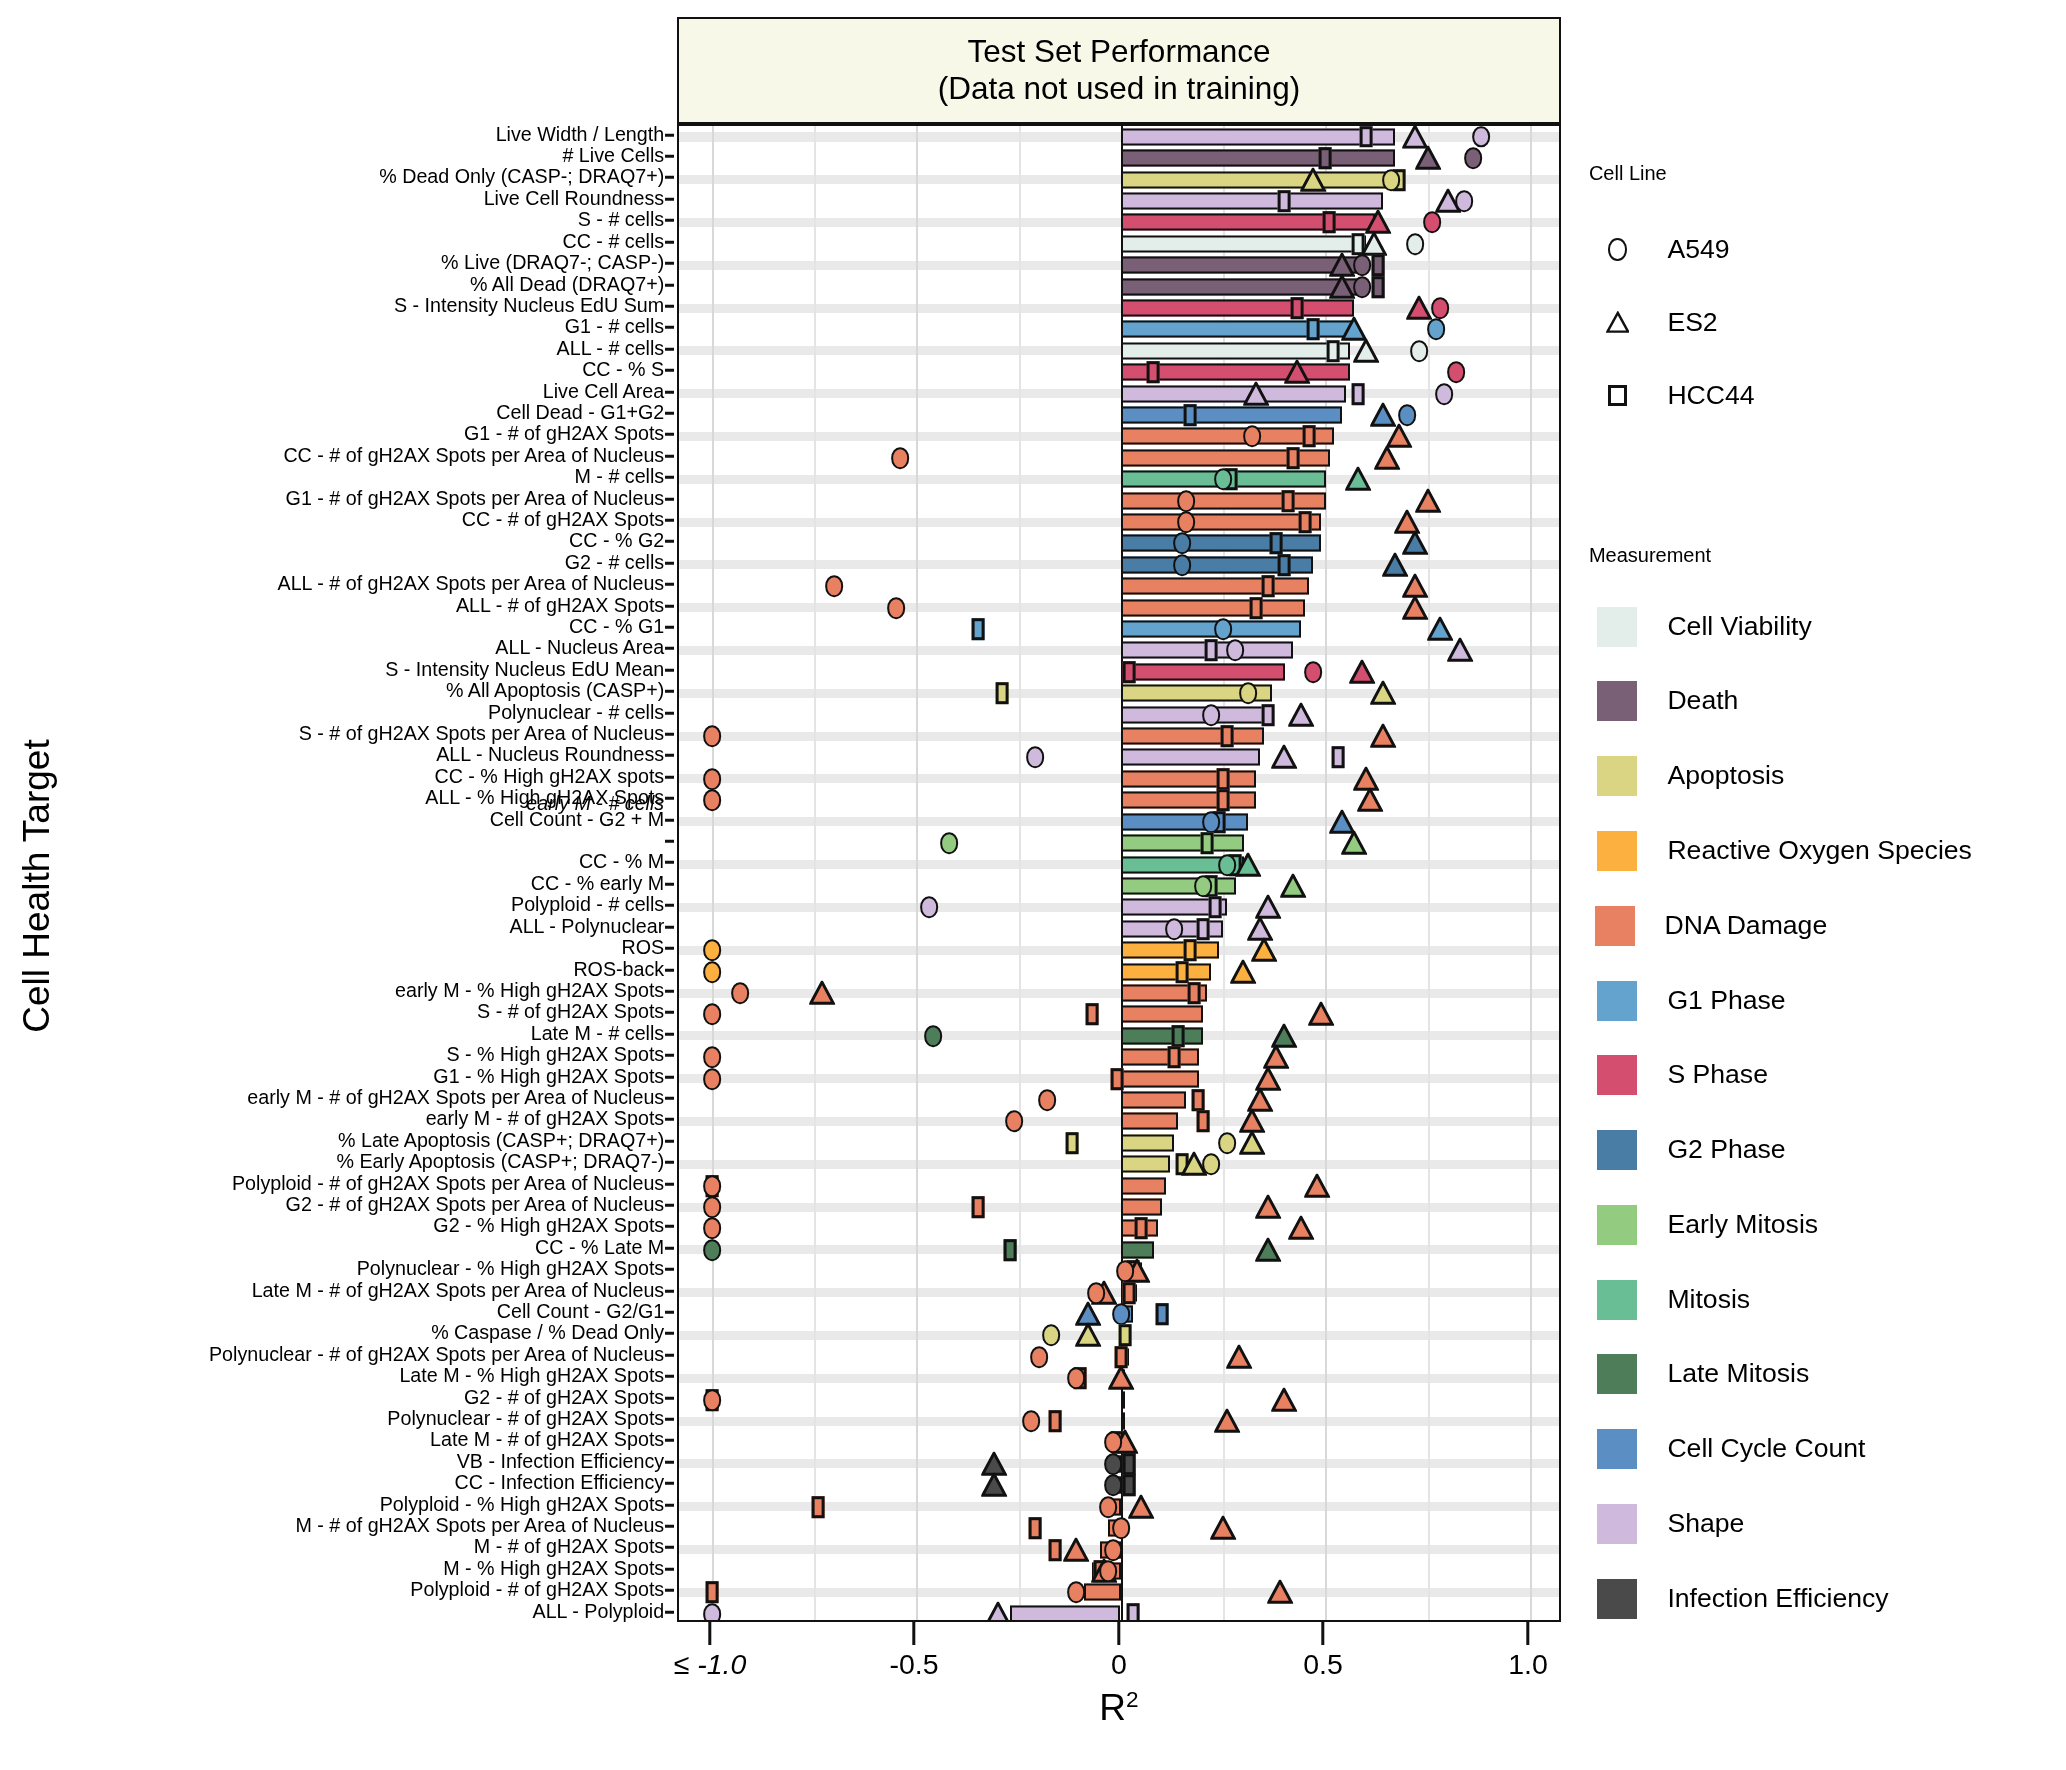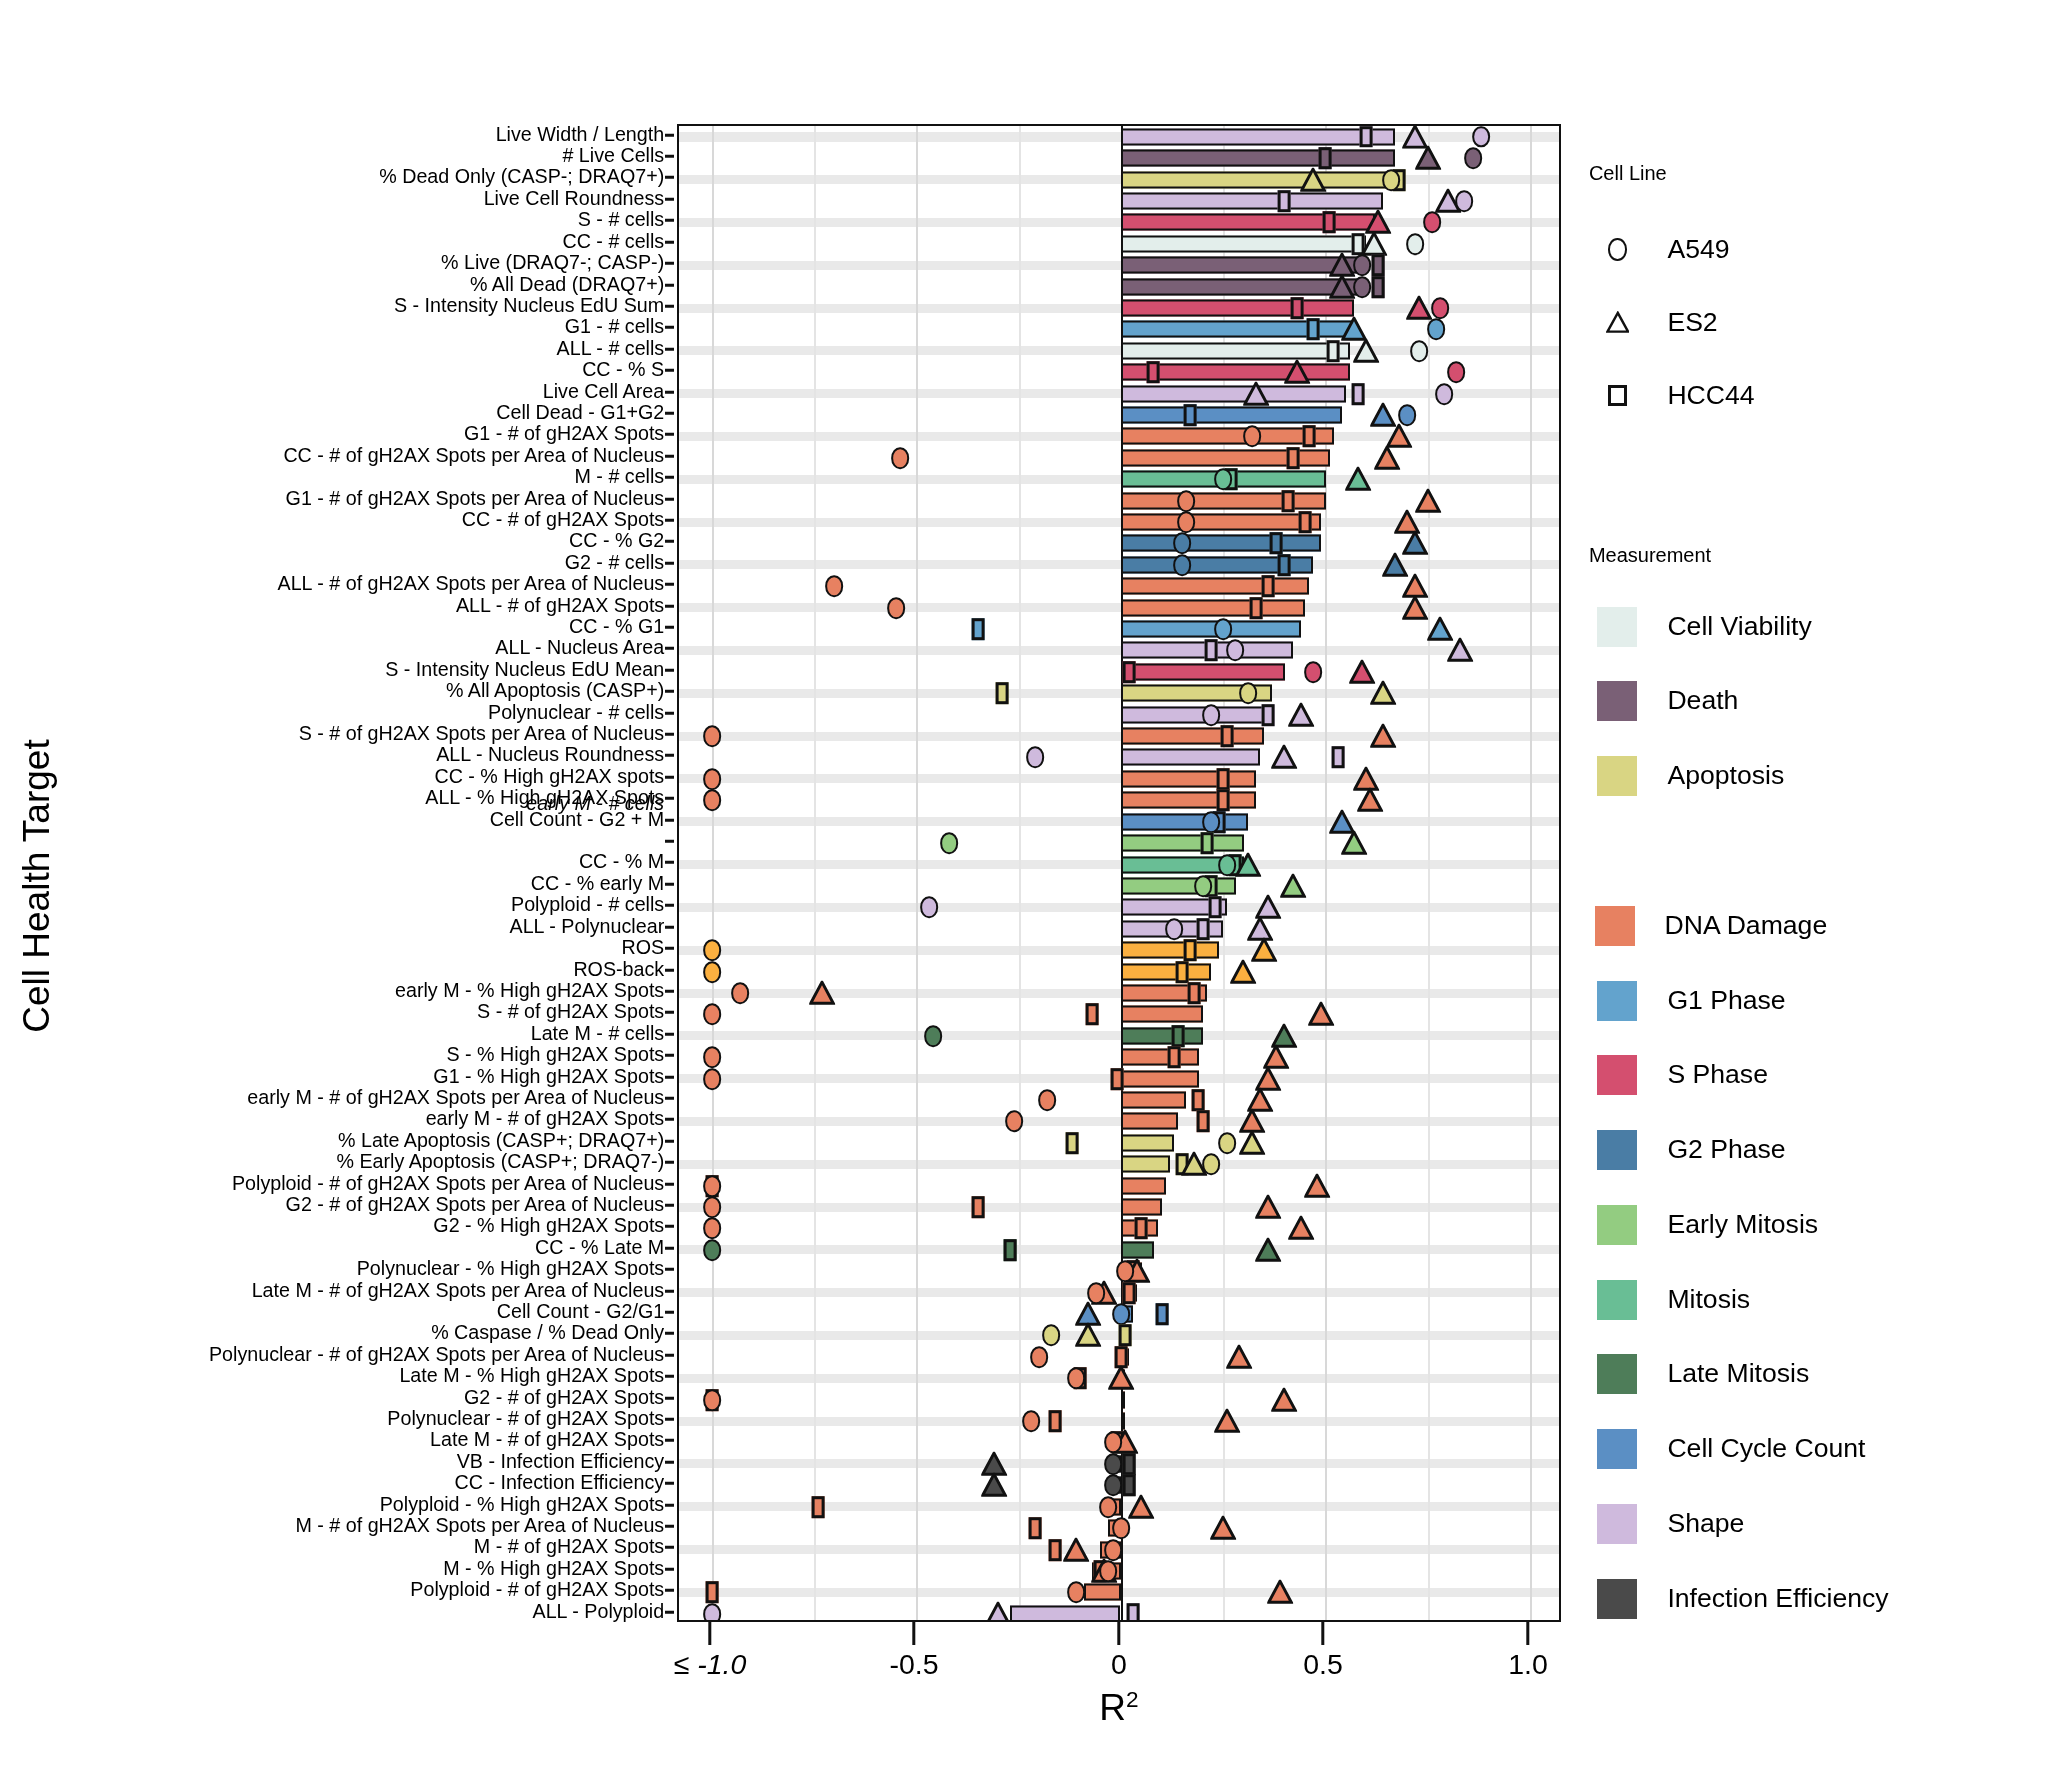"Test Set Performance" div { html: none -> <div> <div>Test Set Performance</div> <div>(Data not used in training)</div> </div> }
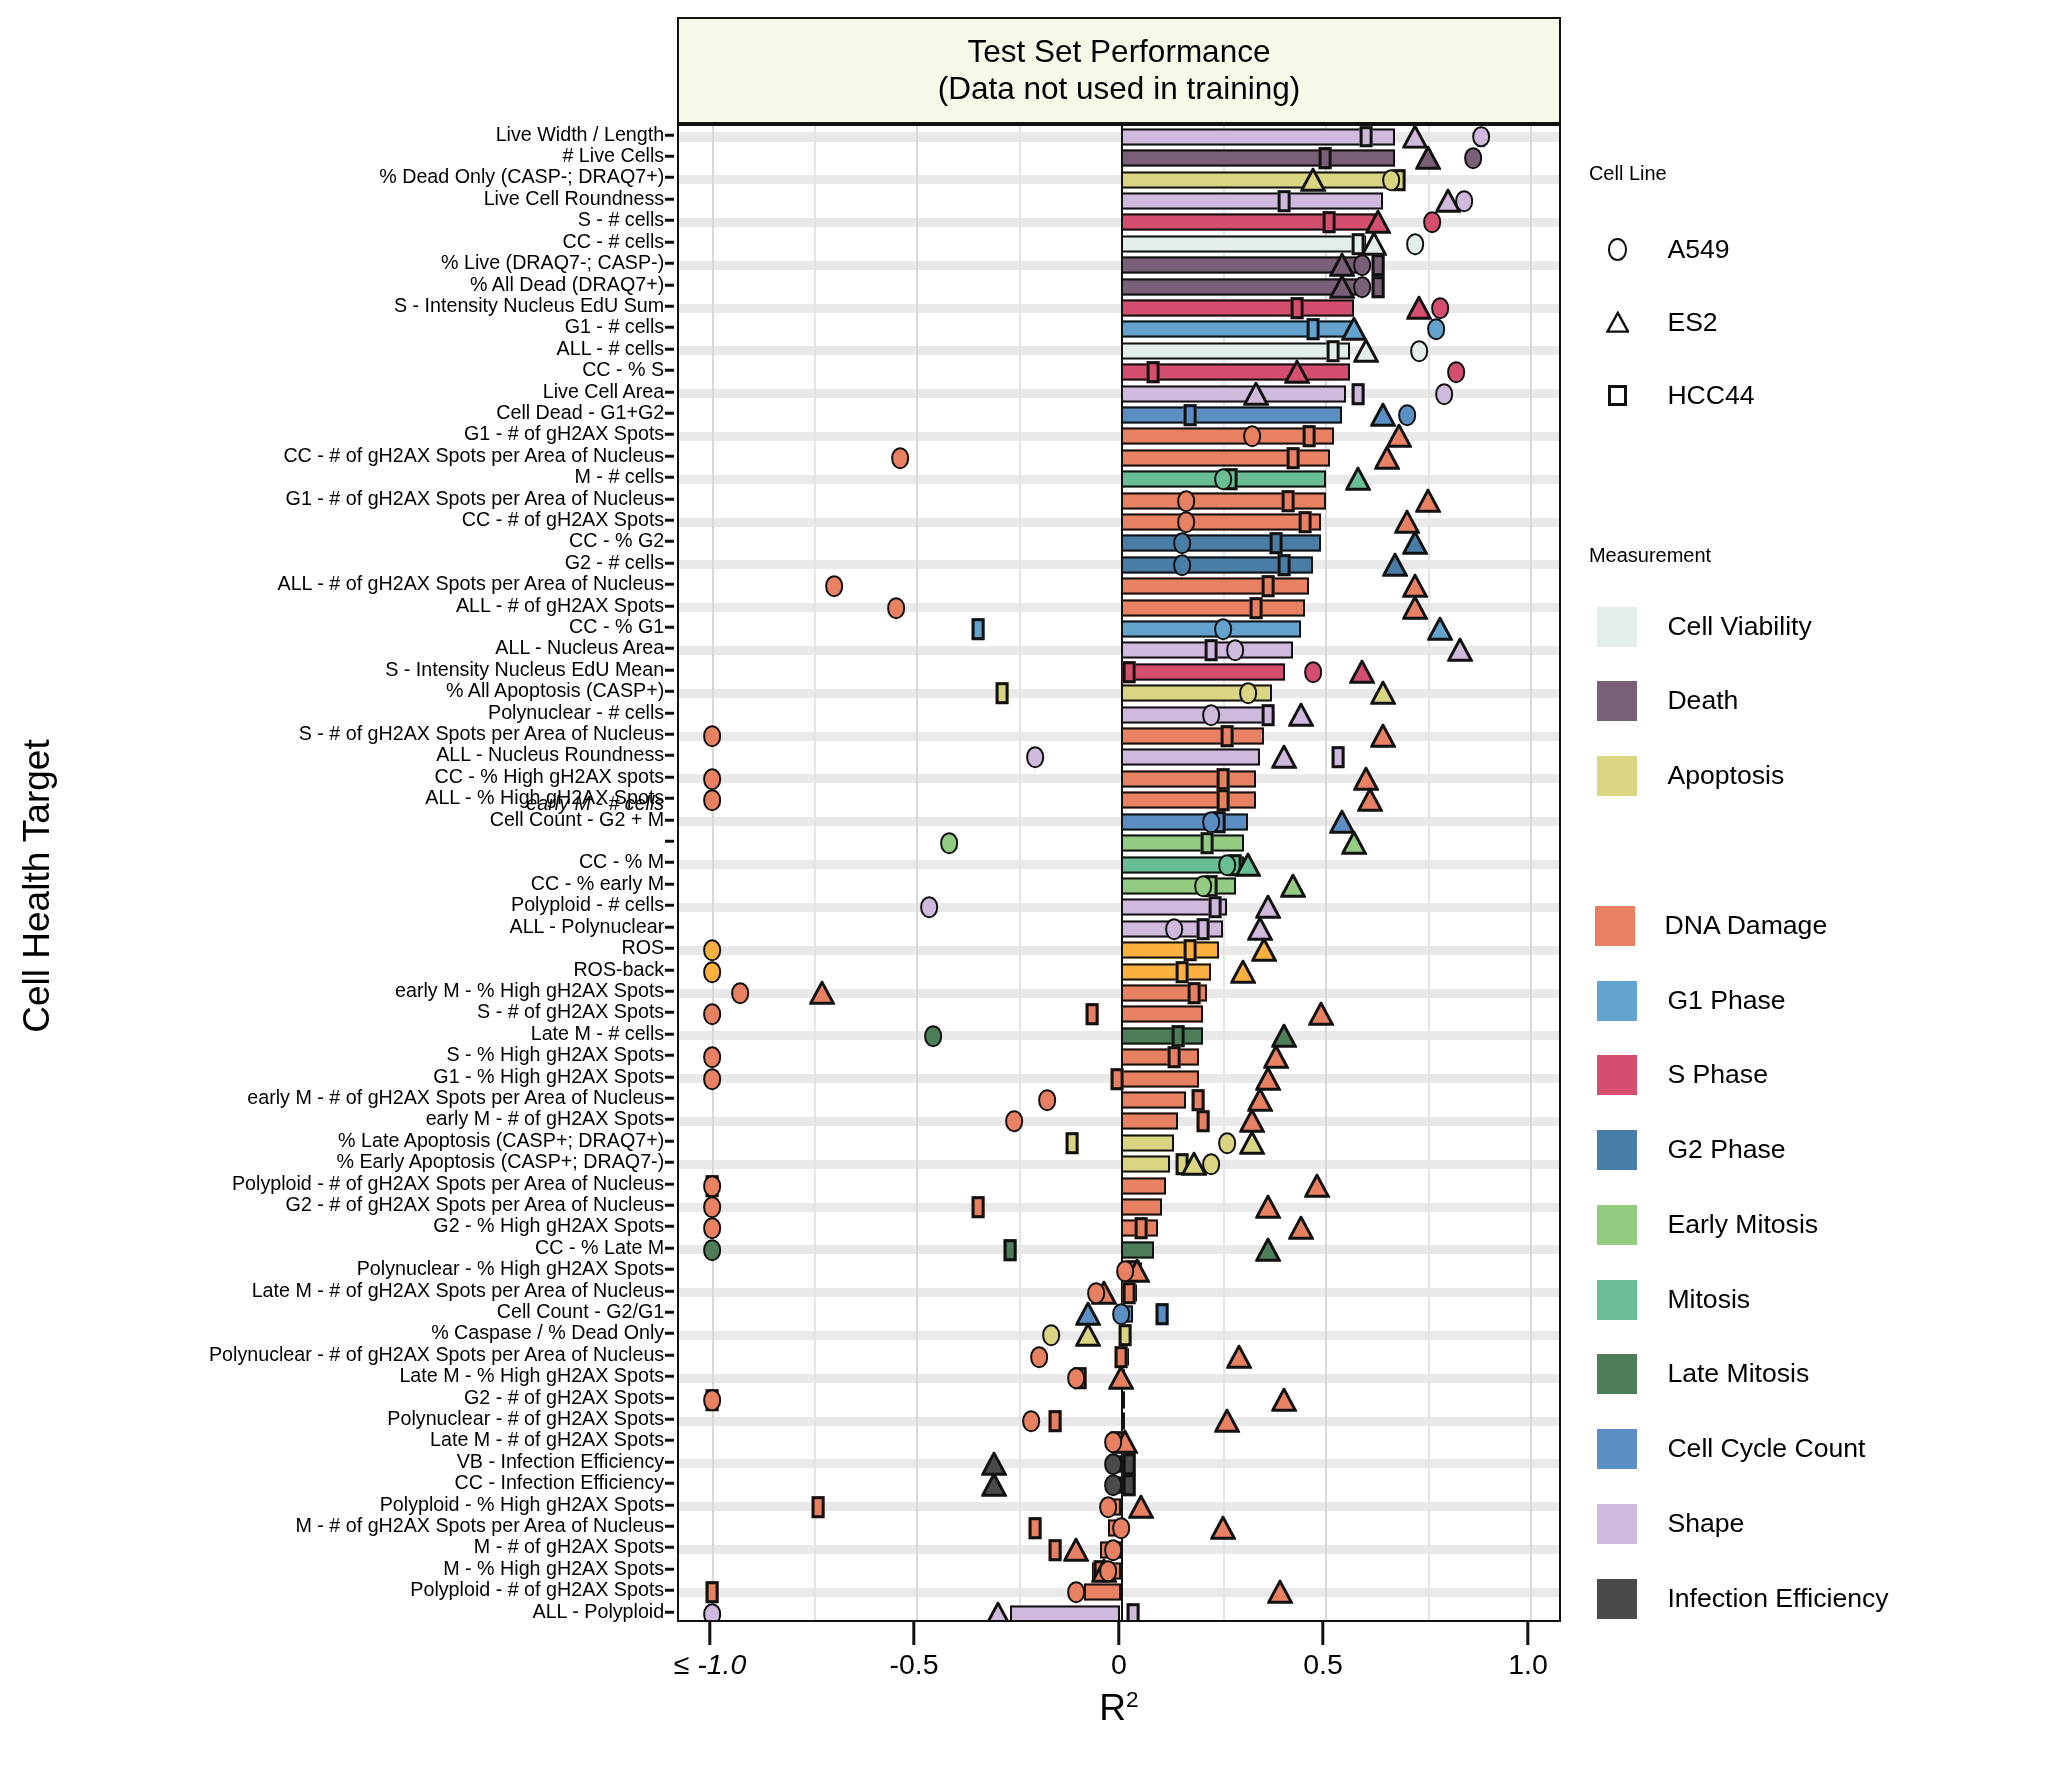"Reactive Oxygen Species" div.legend-row { html: none -> <div> <div> <div></div> </div> <div>Reactive Oxygen Species</div> </div> }
